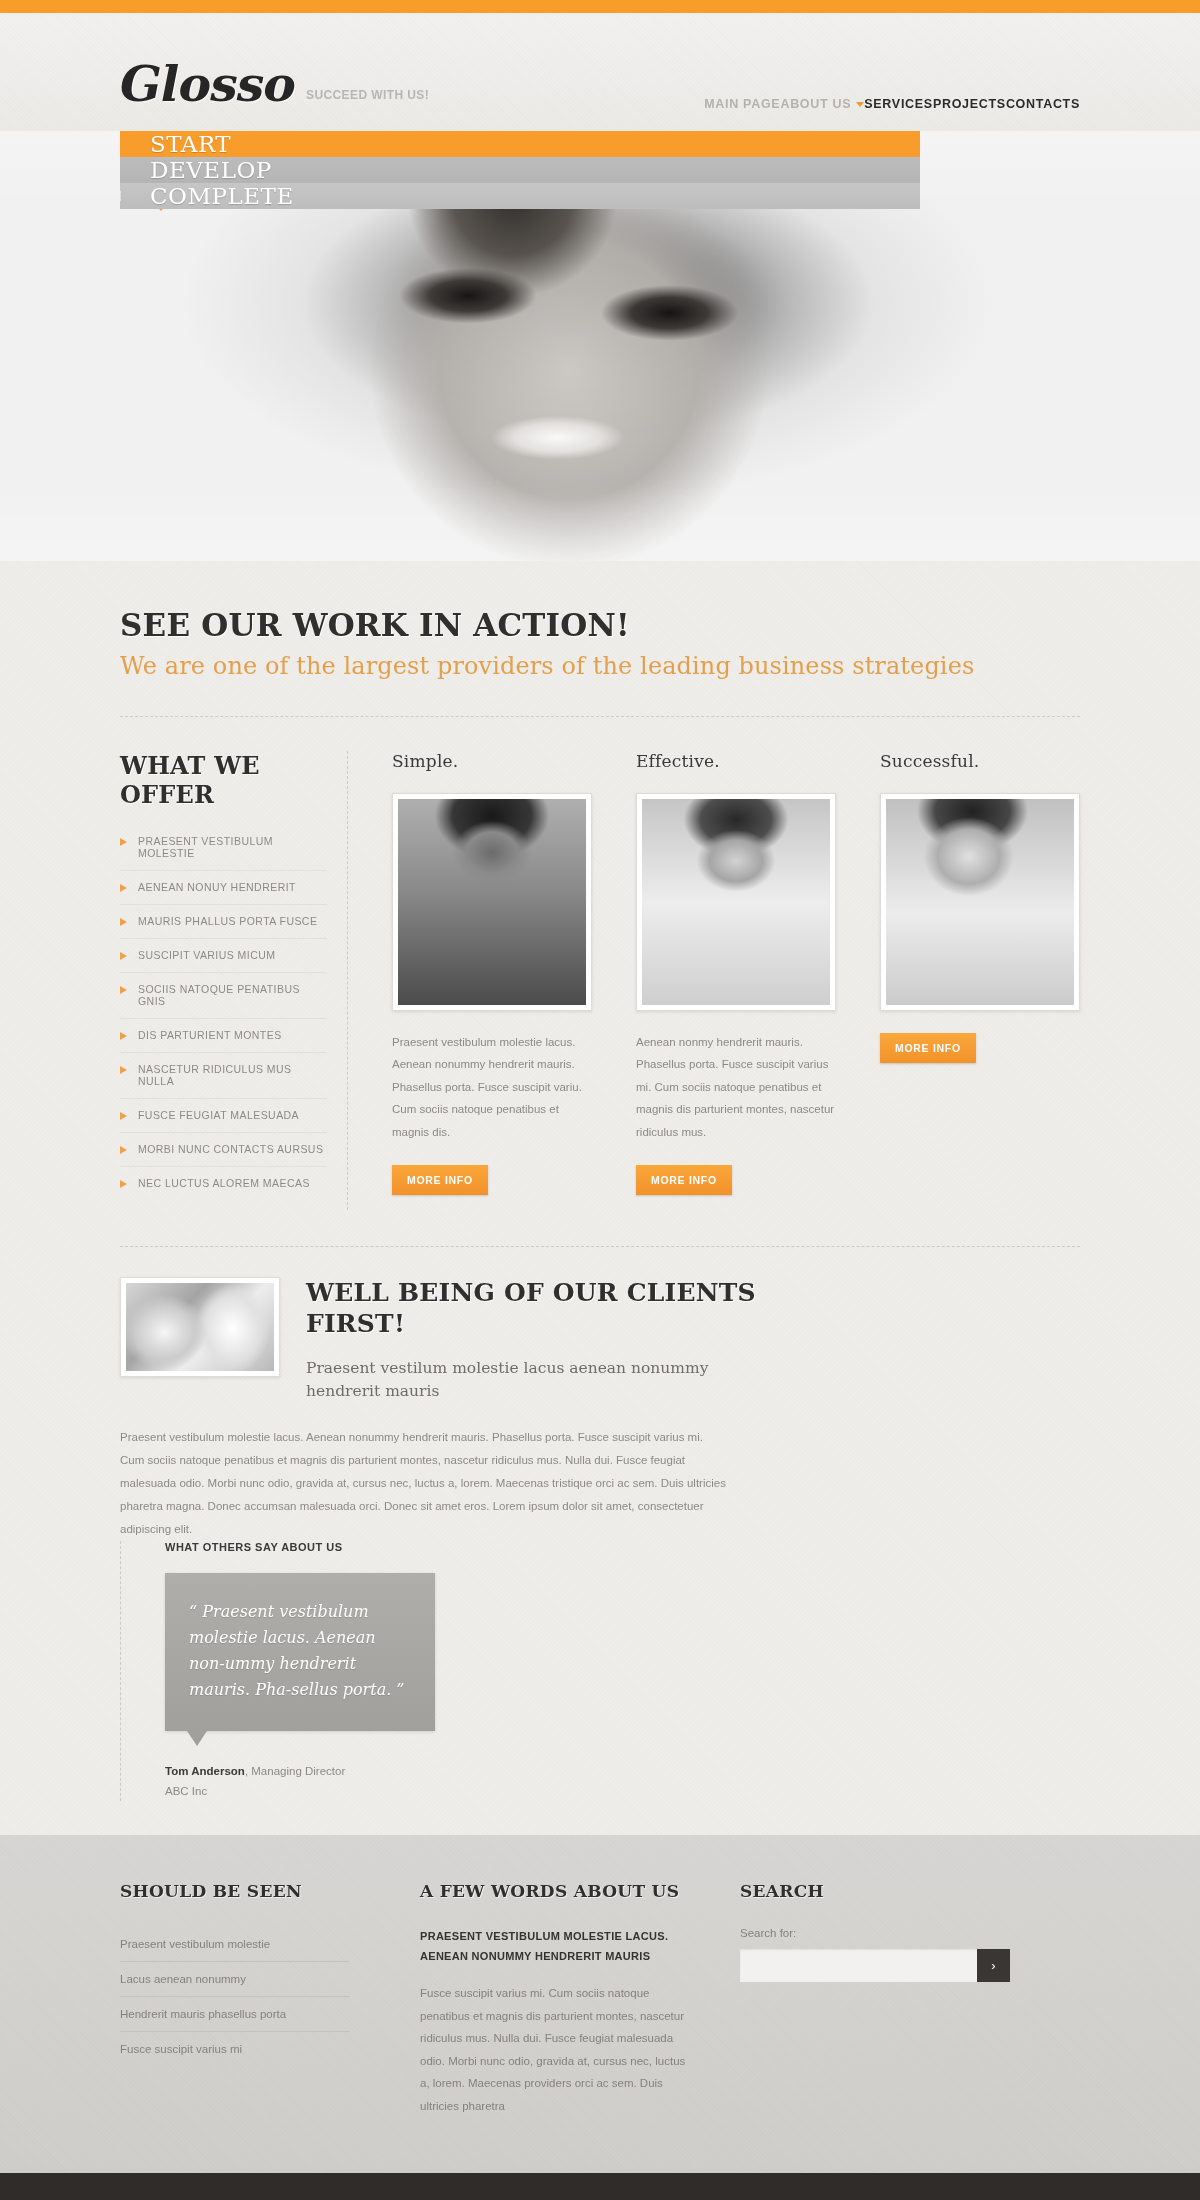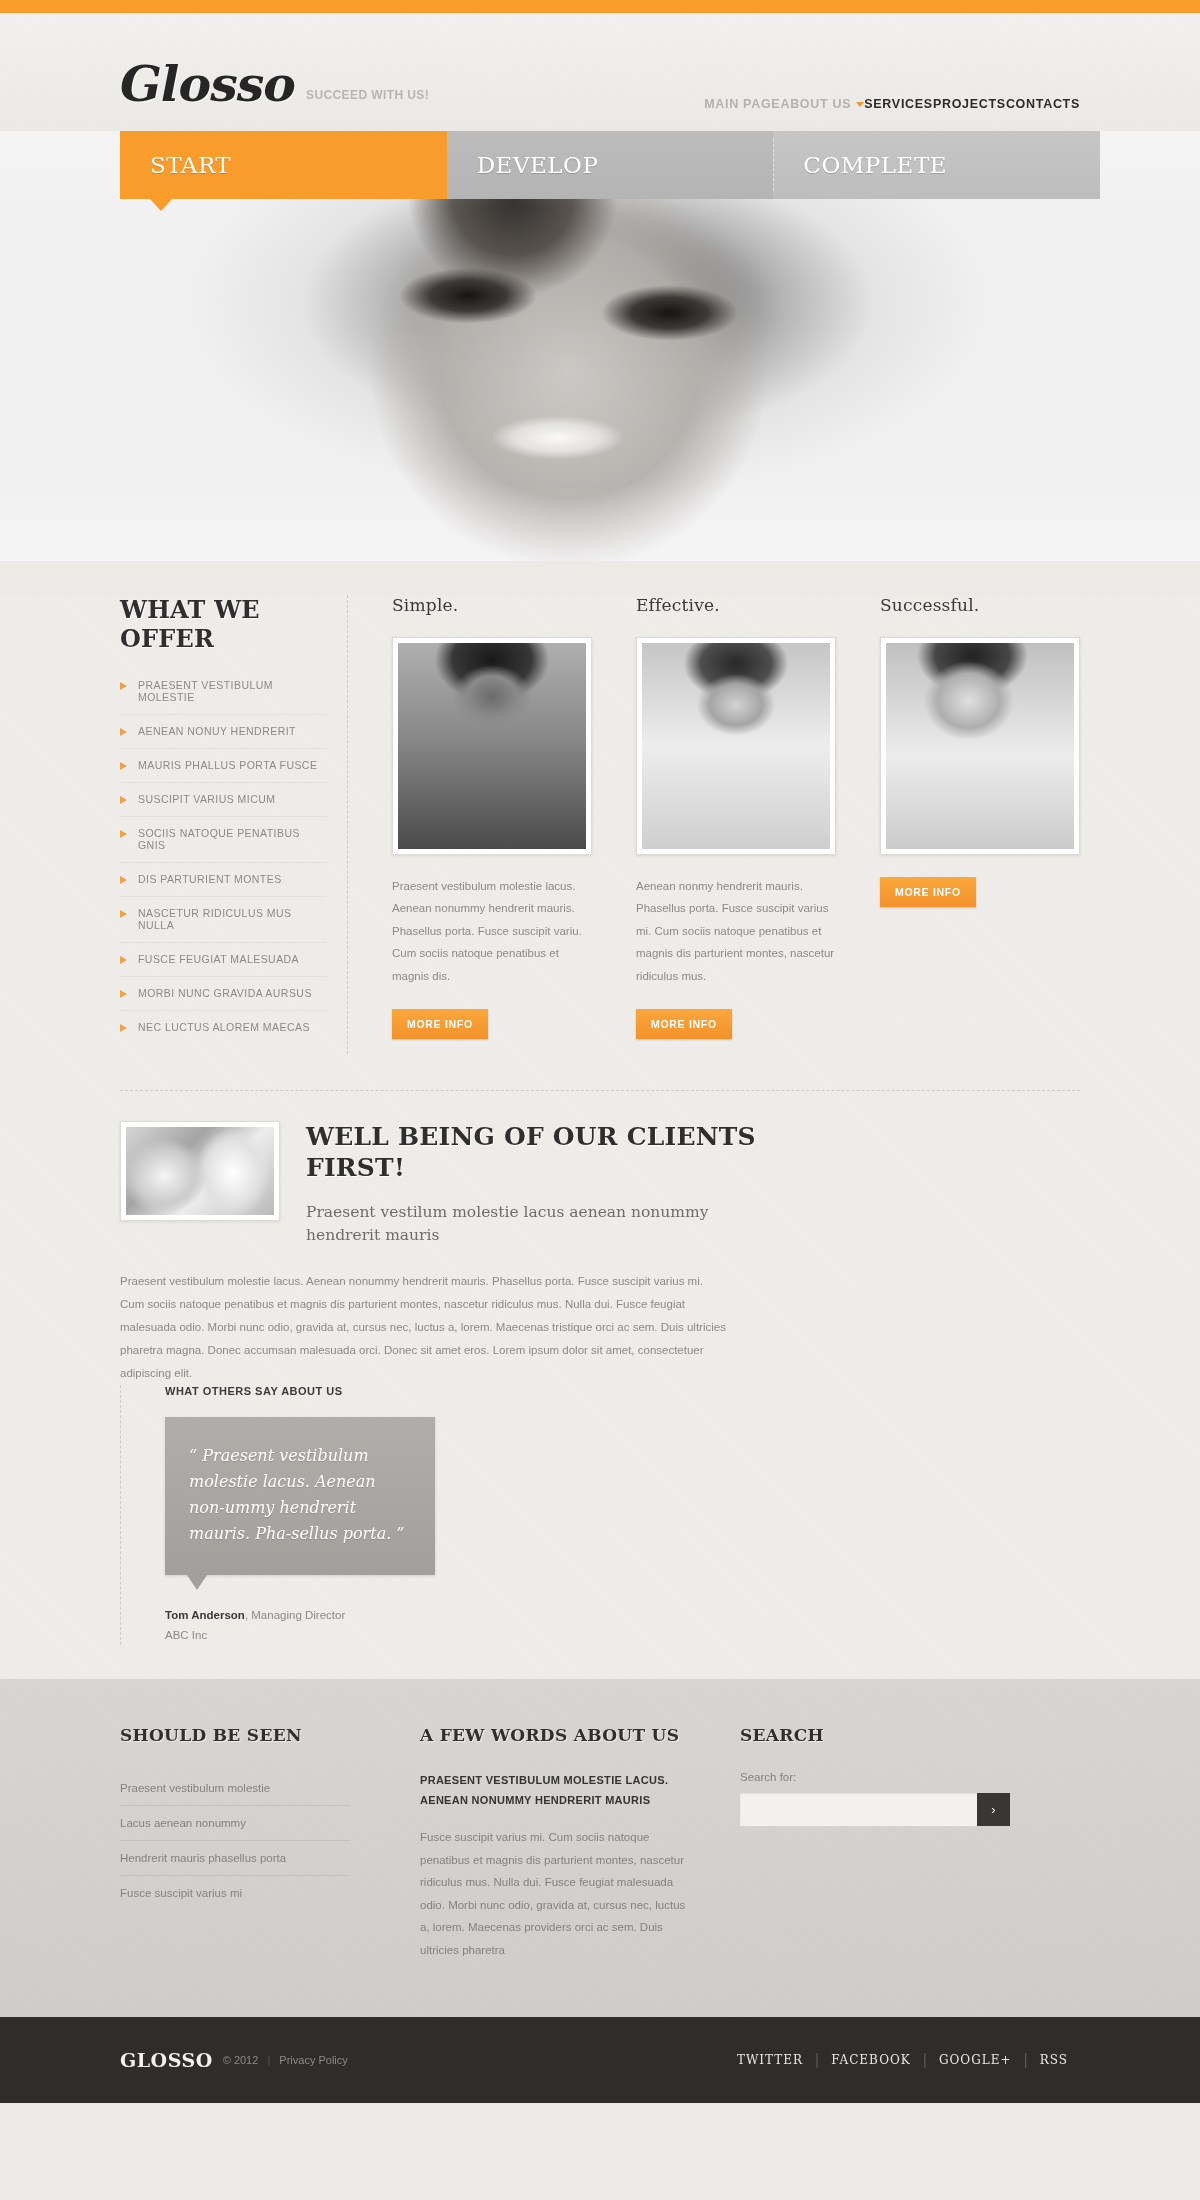"START" .tabs { flex-direction: none -> column; width: 980px -> 800px }
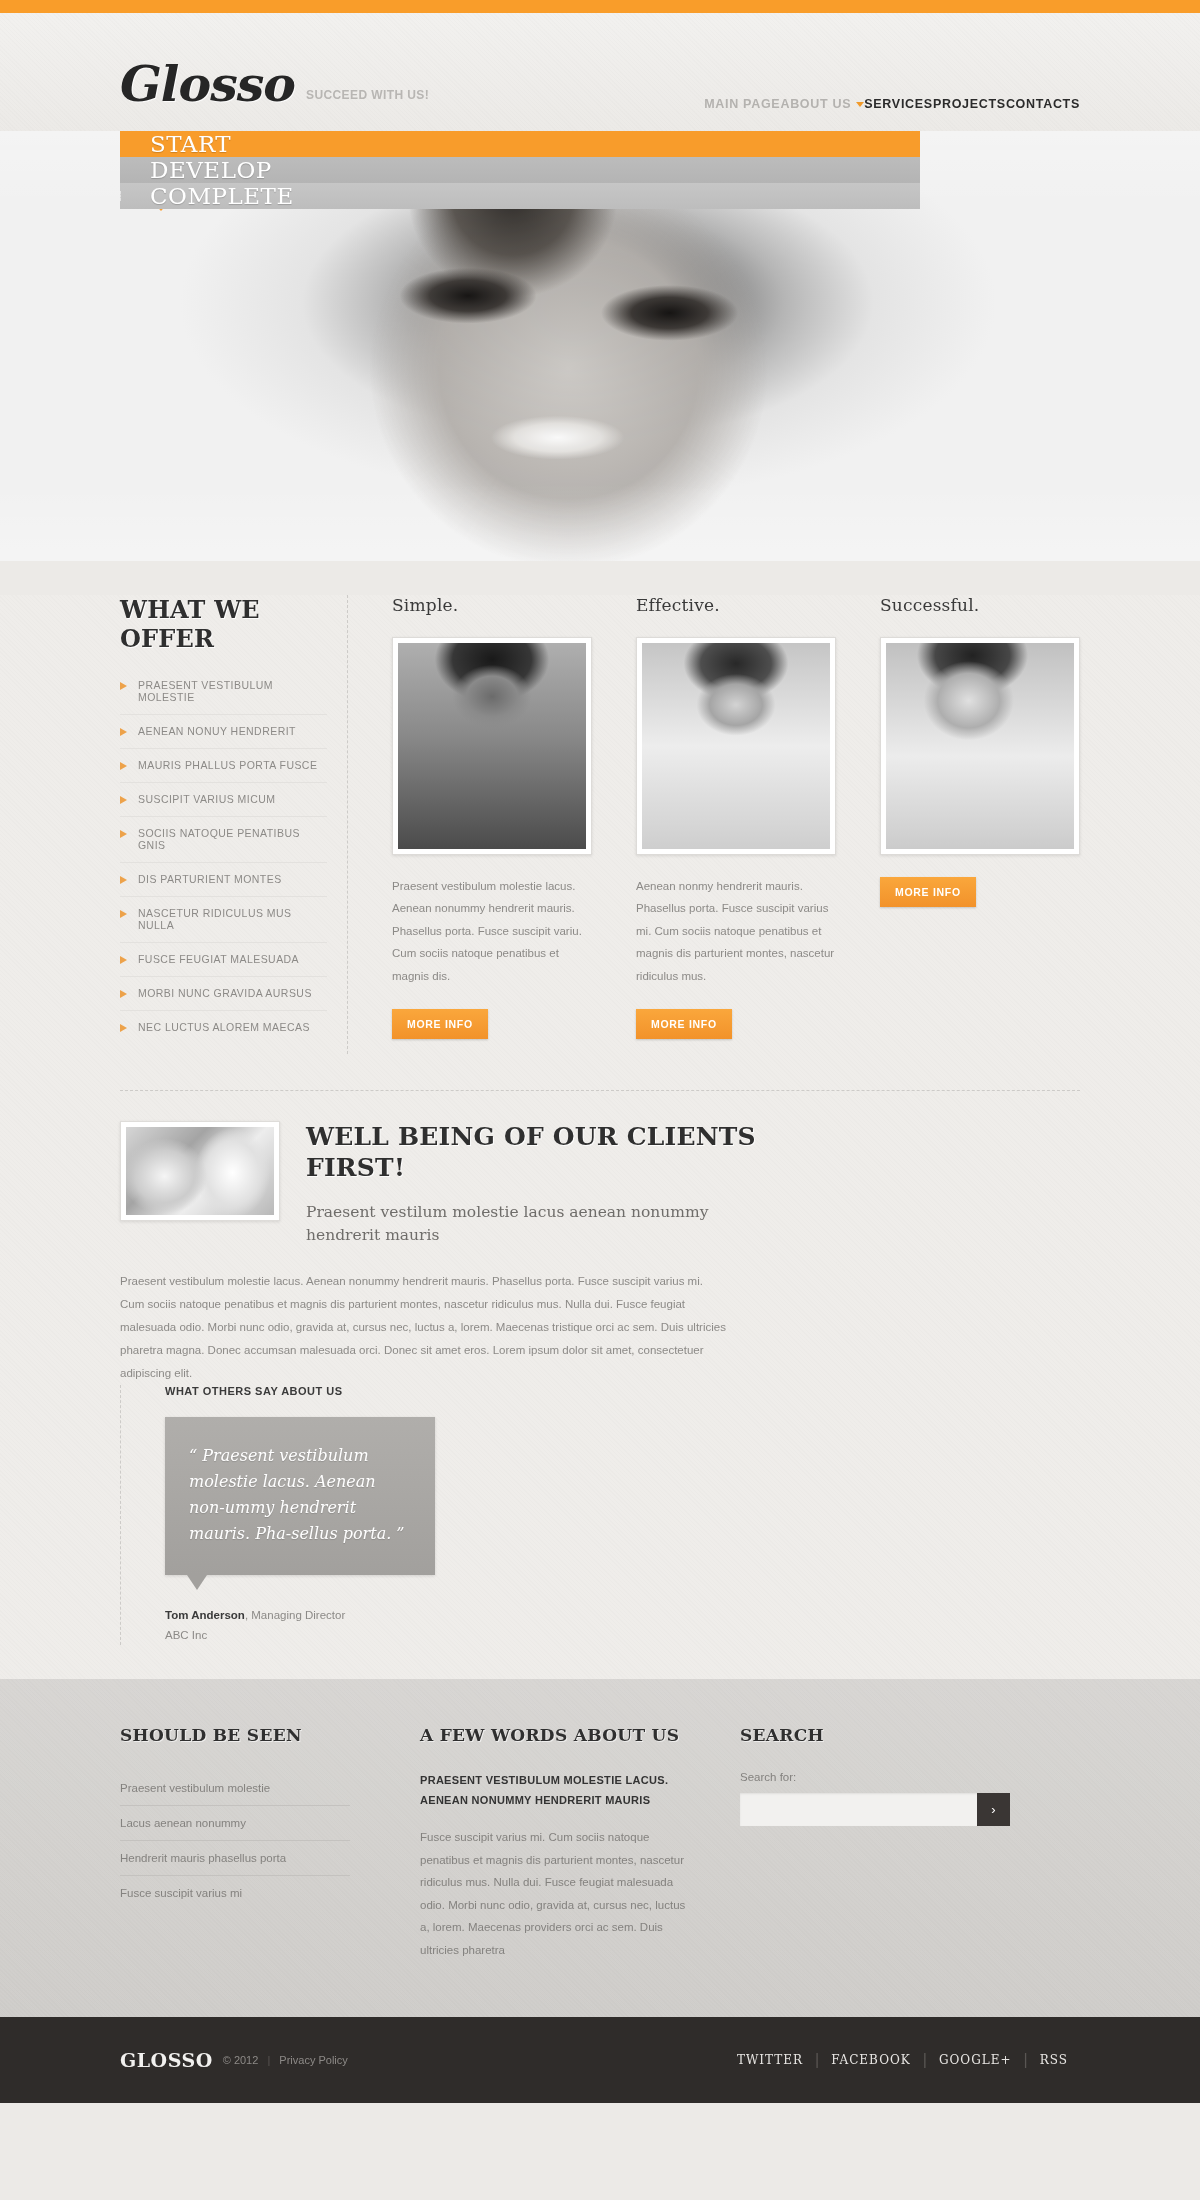"SEE OUR WORK IN ACTION!" div.intro { html: none -> <div> <h1>SEE OUR WORK IN ACTION!</h1> <h2>We are one of the largest providers of the leading business strategies</h2> <hr> </div> }
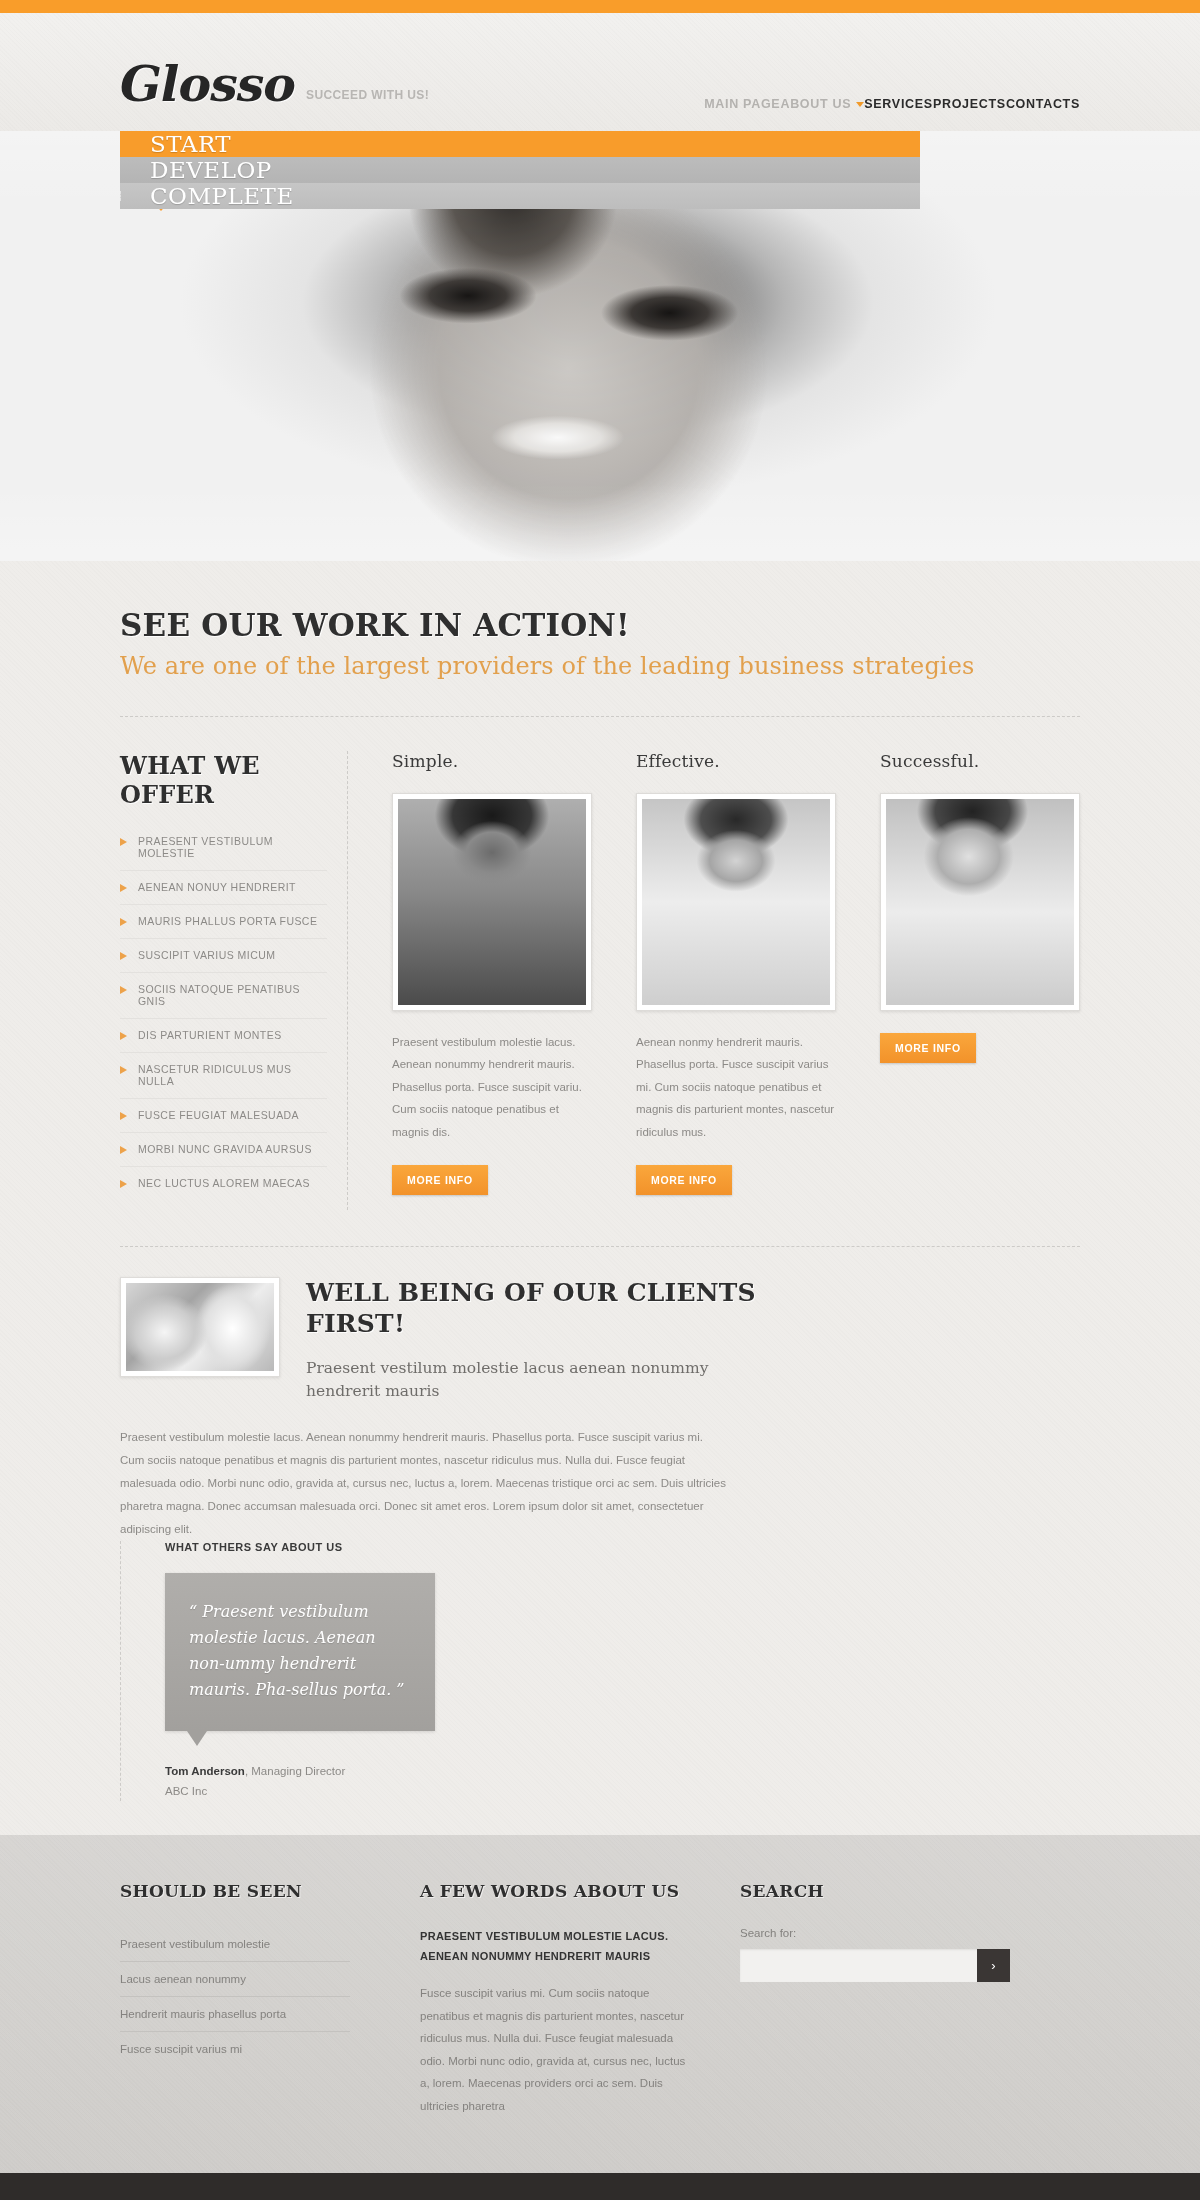"MORBI NUNC GRAVIDA AURSUS" li { text: GRAVIDA -> CONTACTS }
